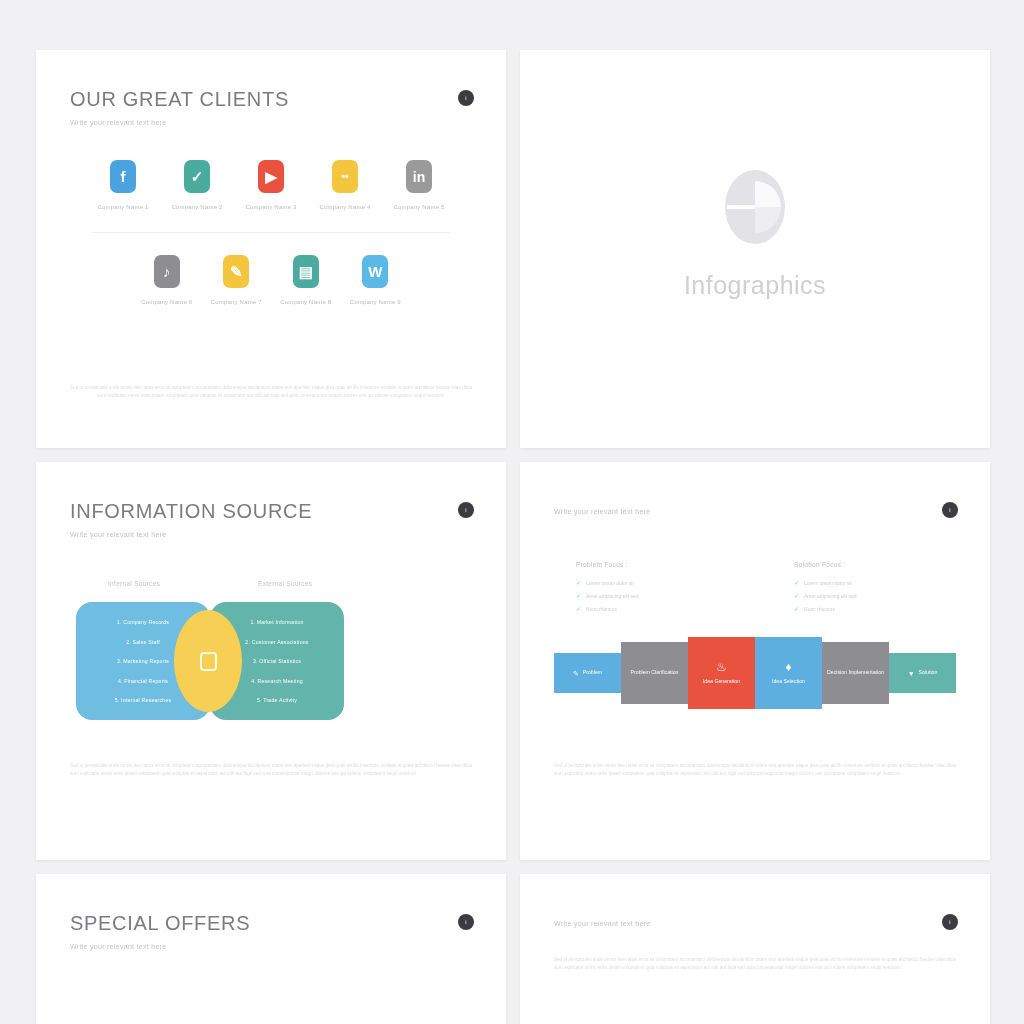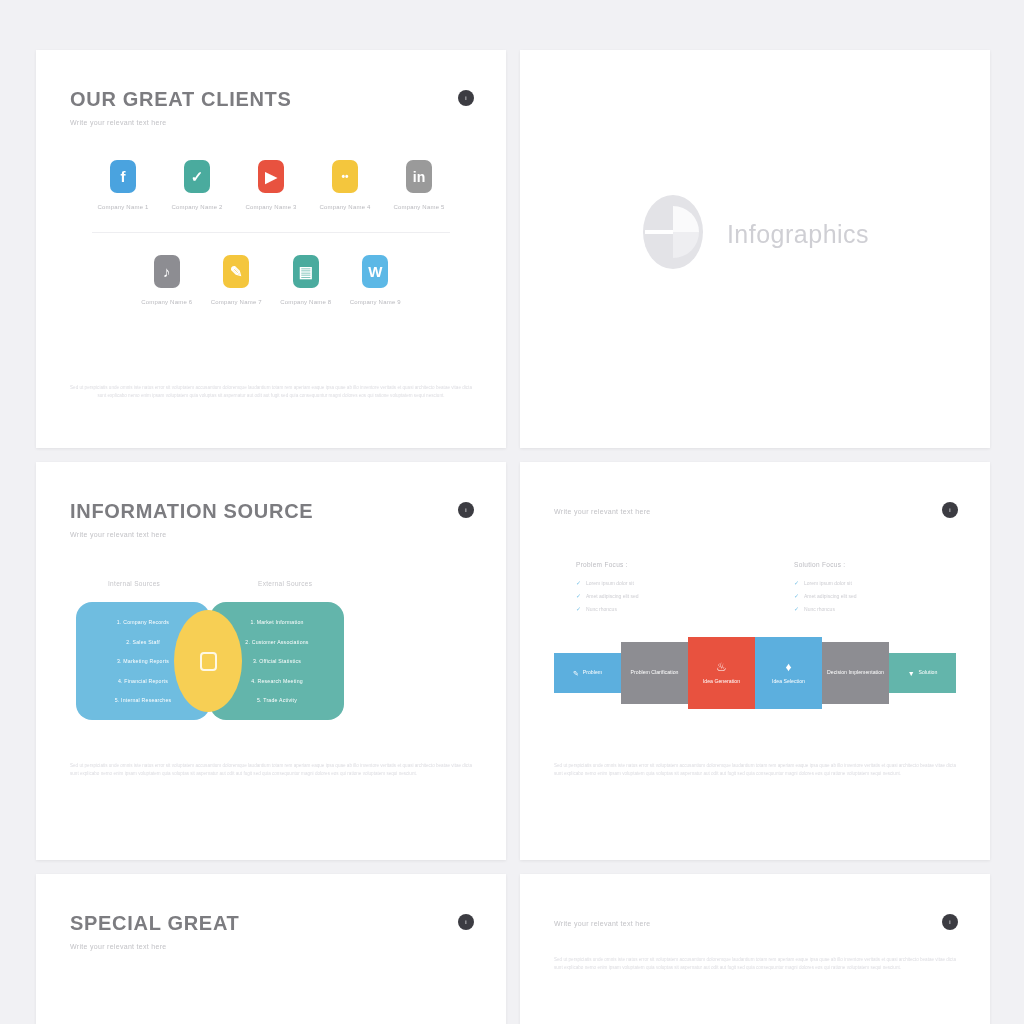"OUR GREAT CLIENTS" .slide-title { font-weight: 700 -> 400 }
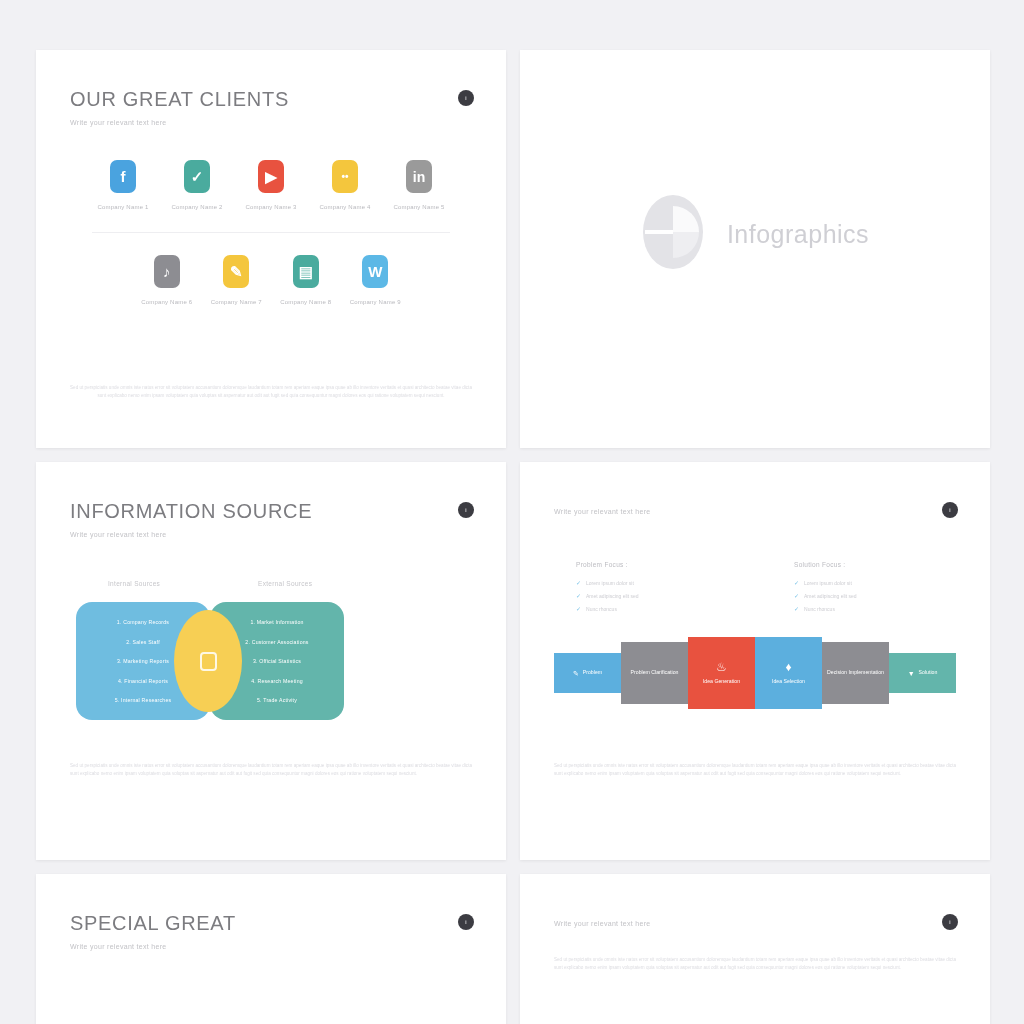"Infographics" .info-center { flex-direction: row -> column }
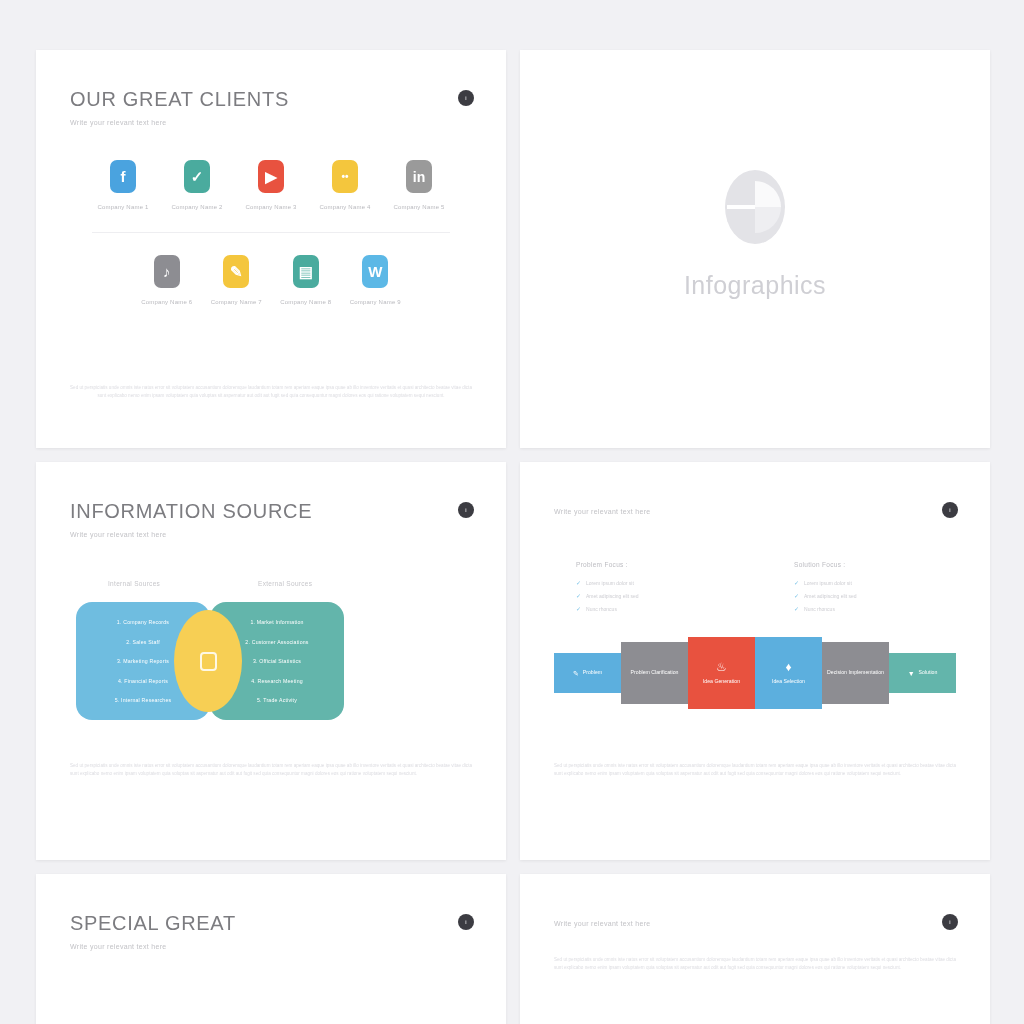"SPECIAL GREAT" div.slide-title { text: GREAT -> OFFERS }
